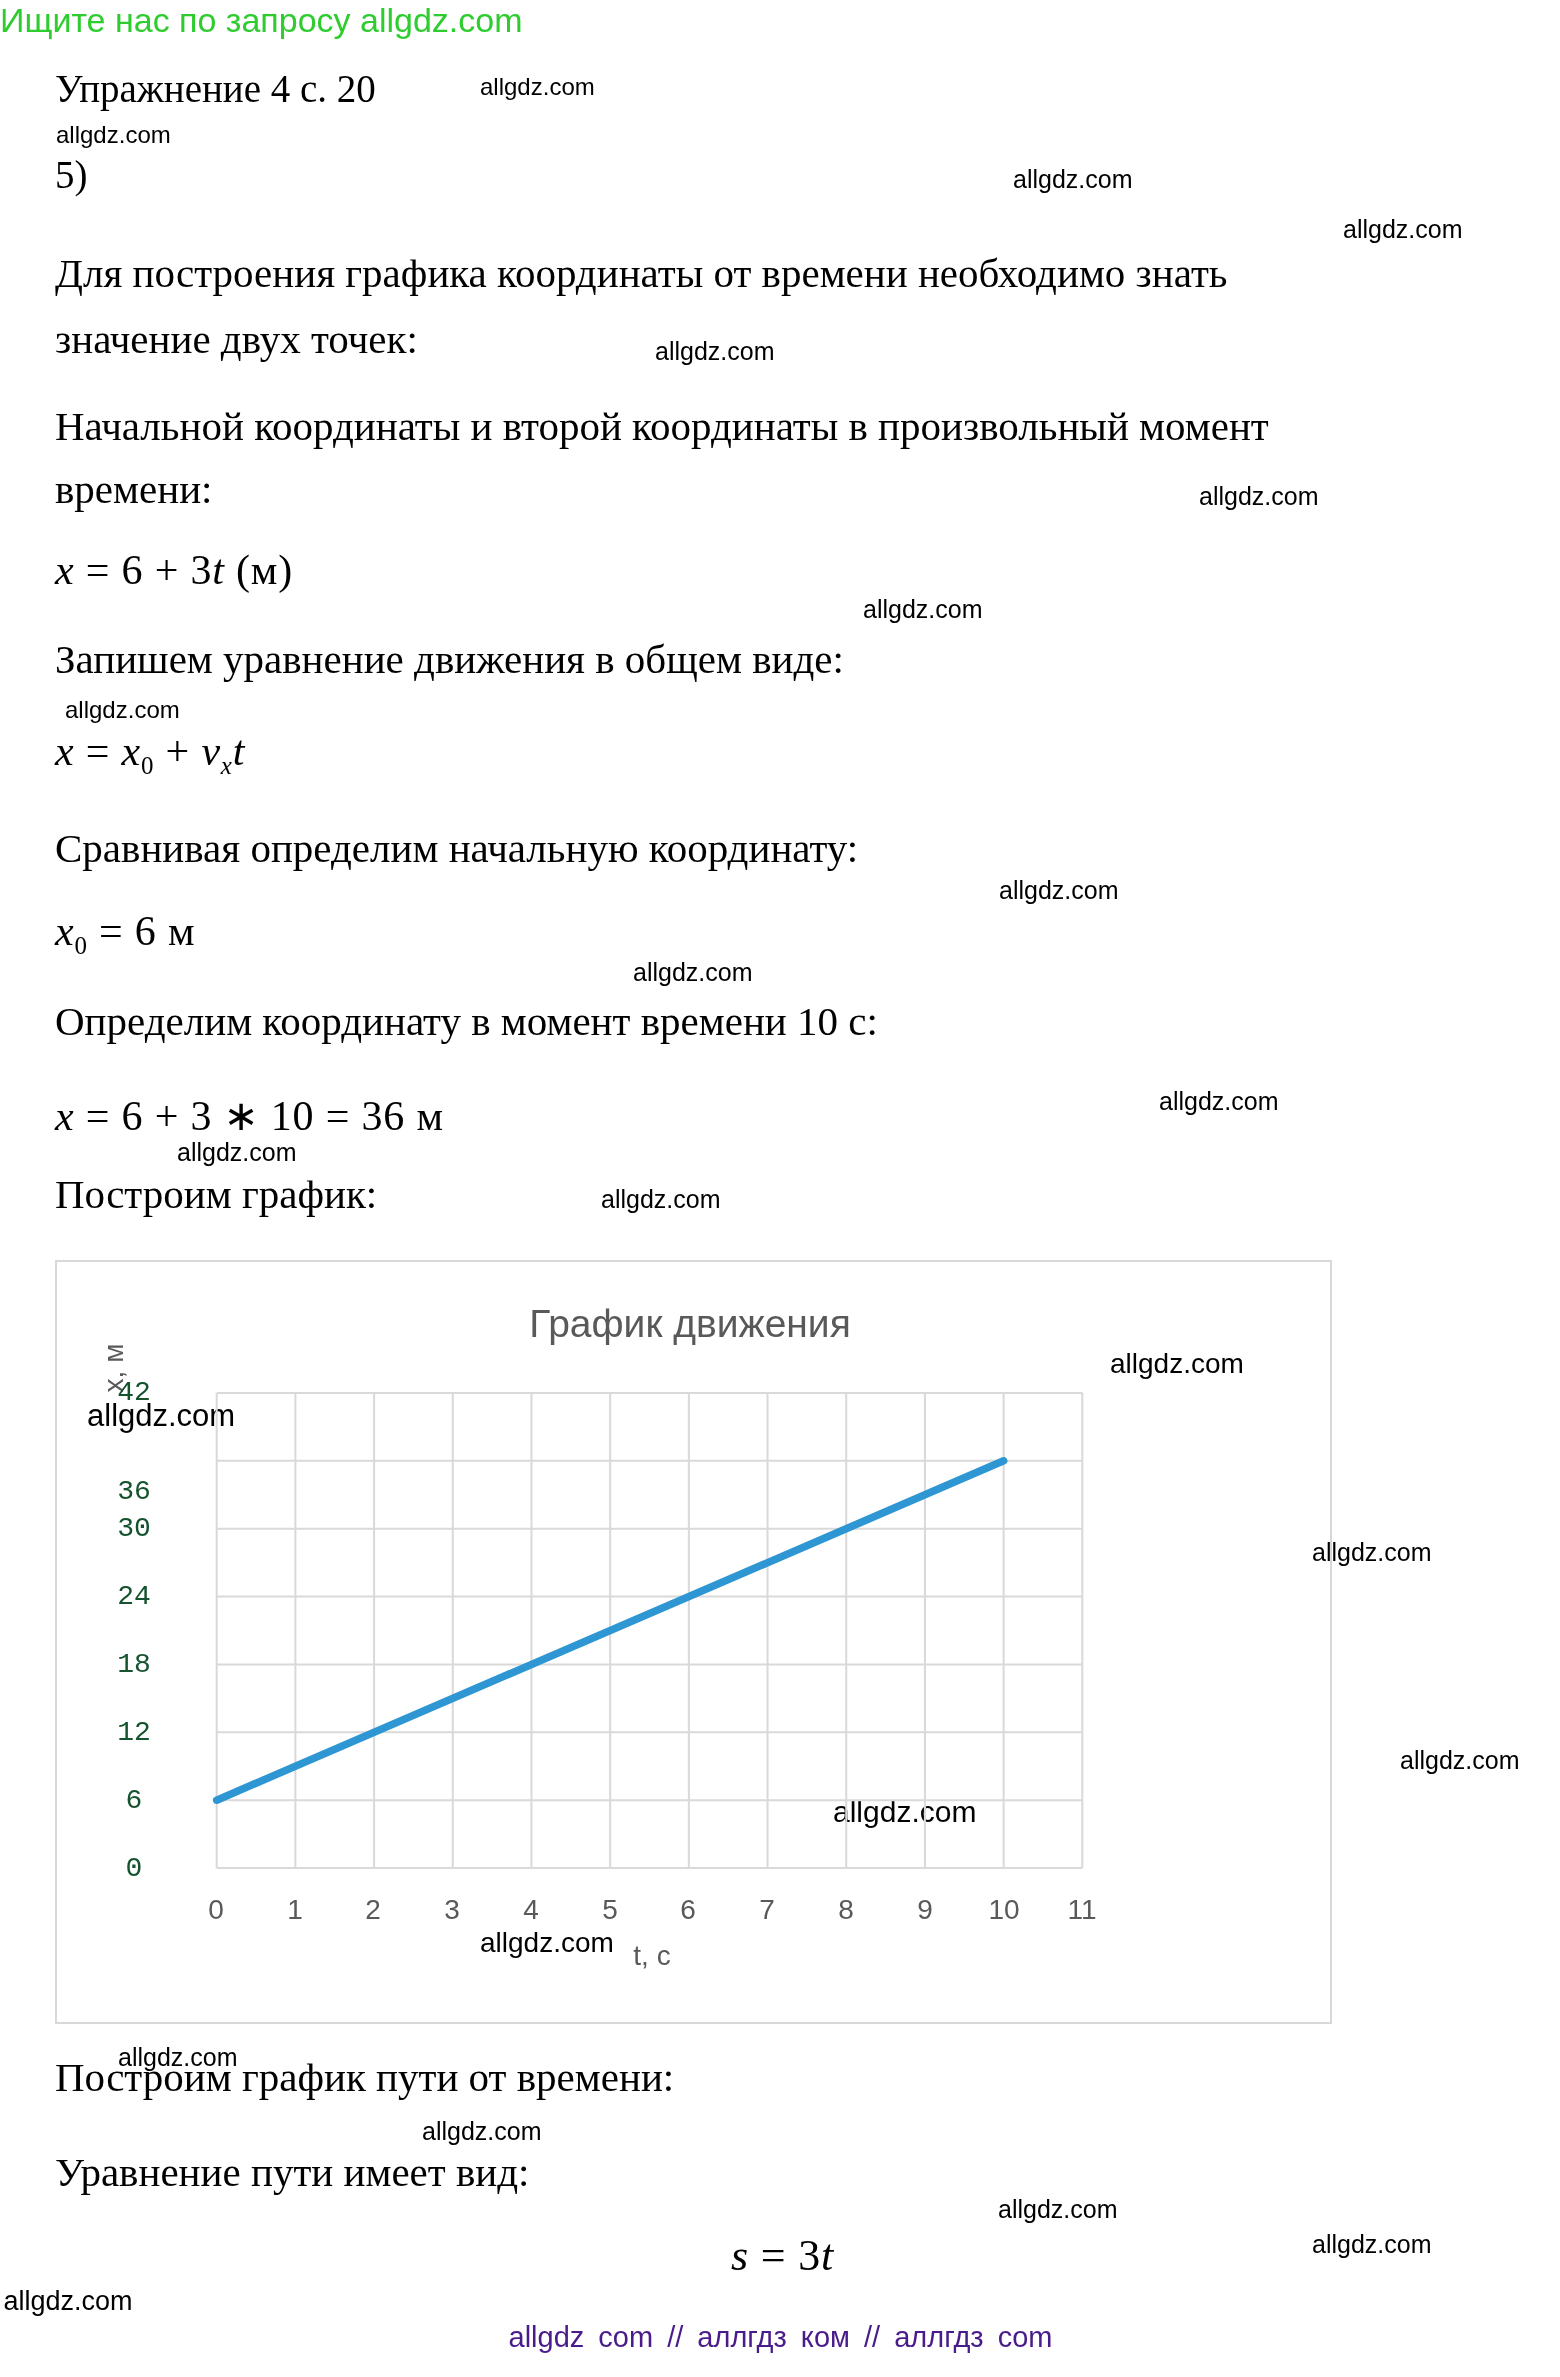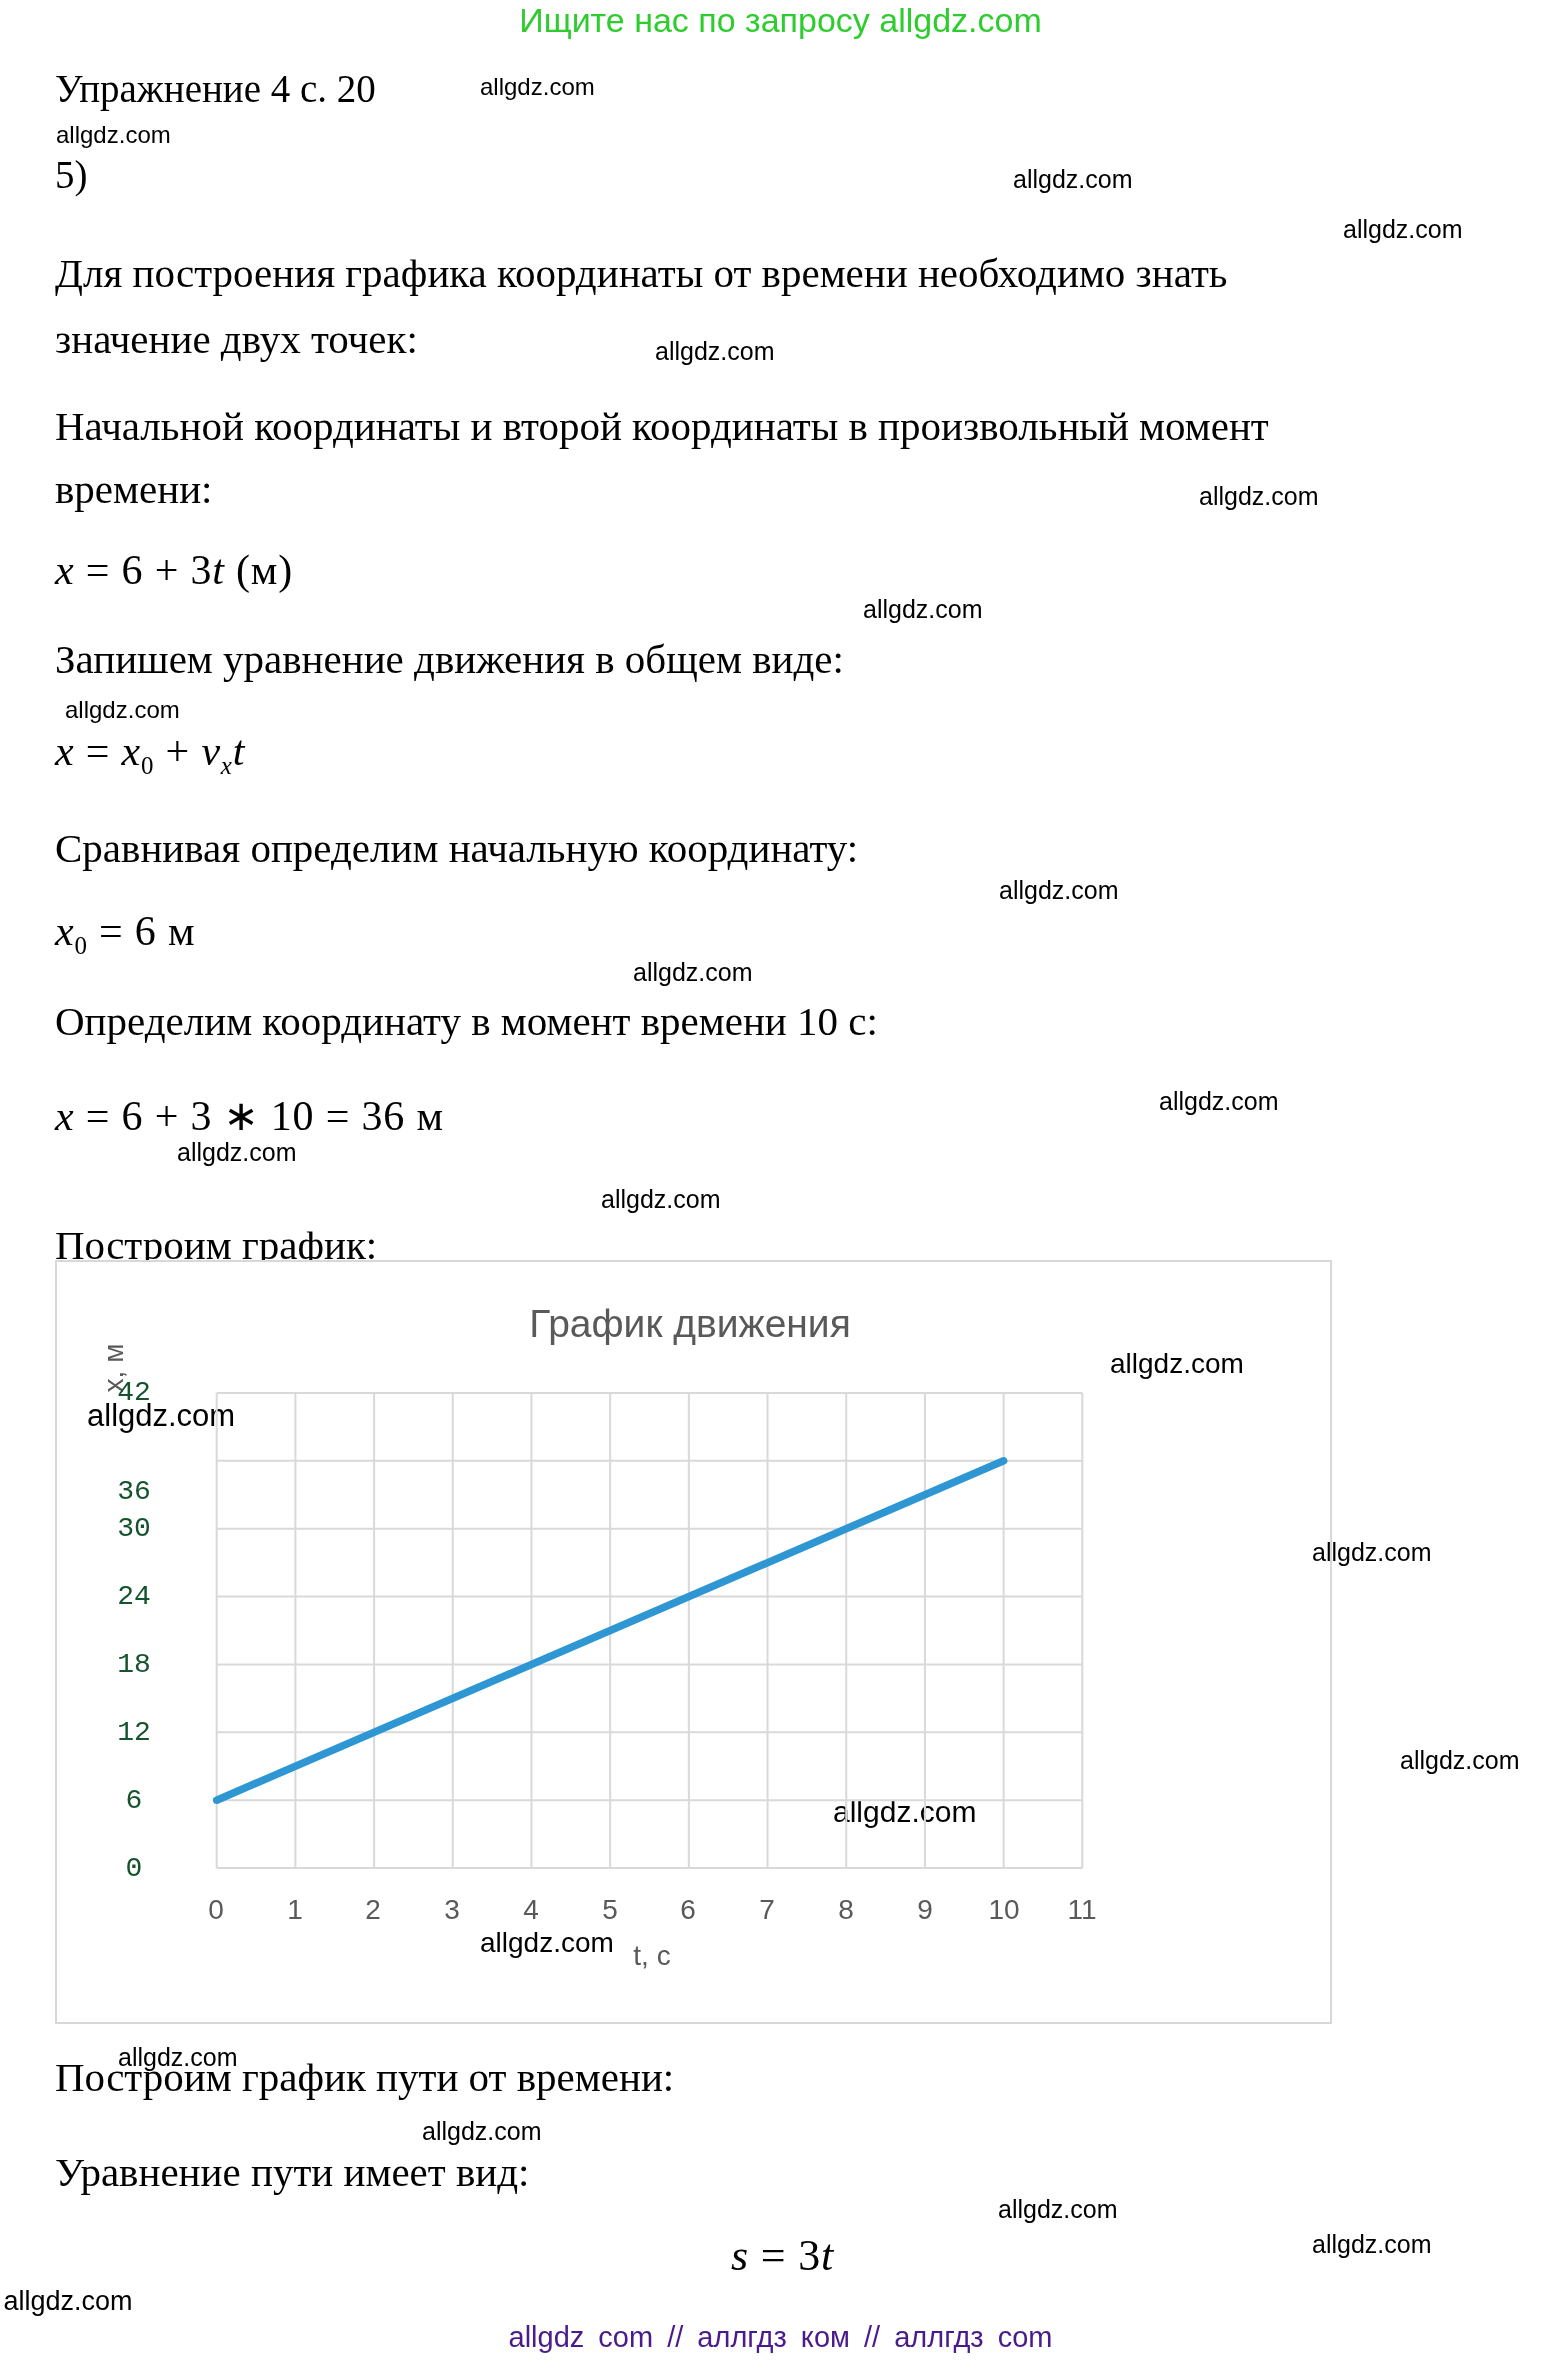"Ищите нас по запросу allgdz.com" .promo { text-align: center -> none }
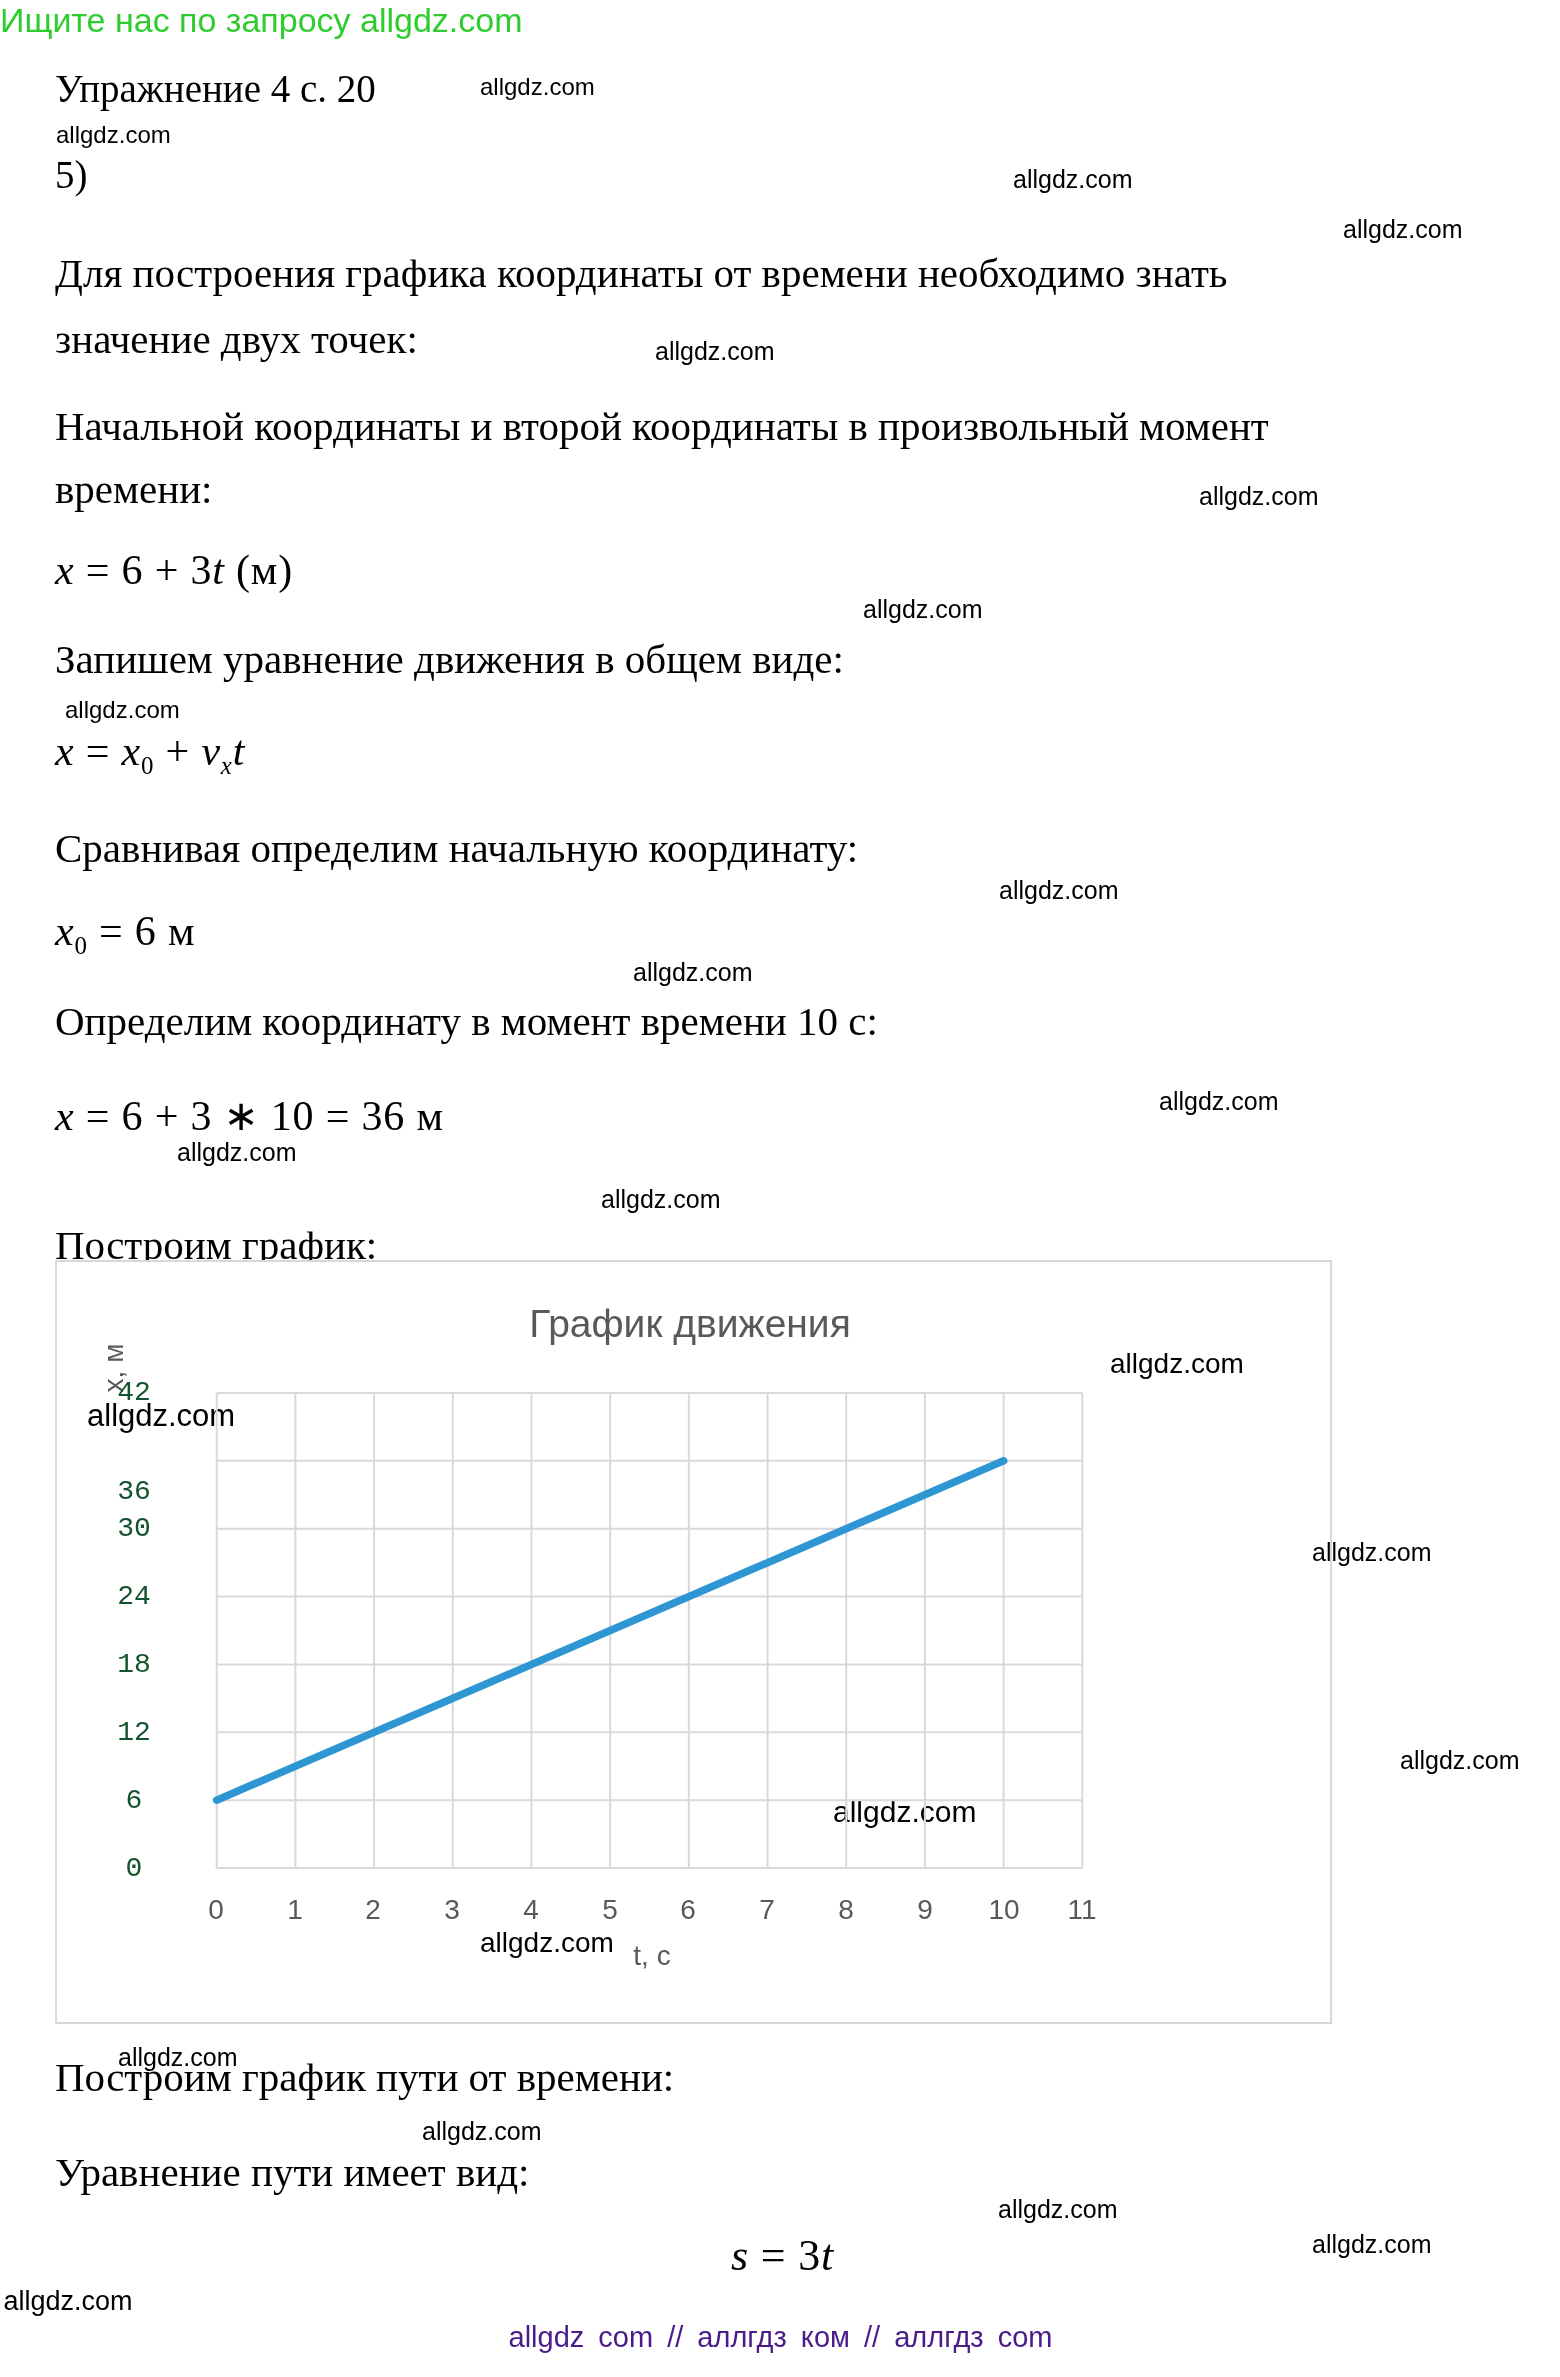"Построим график:" div.serif { top: 1225px -> 1174px }
